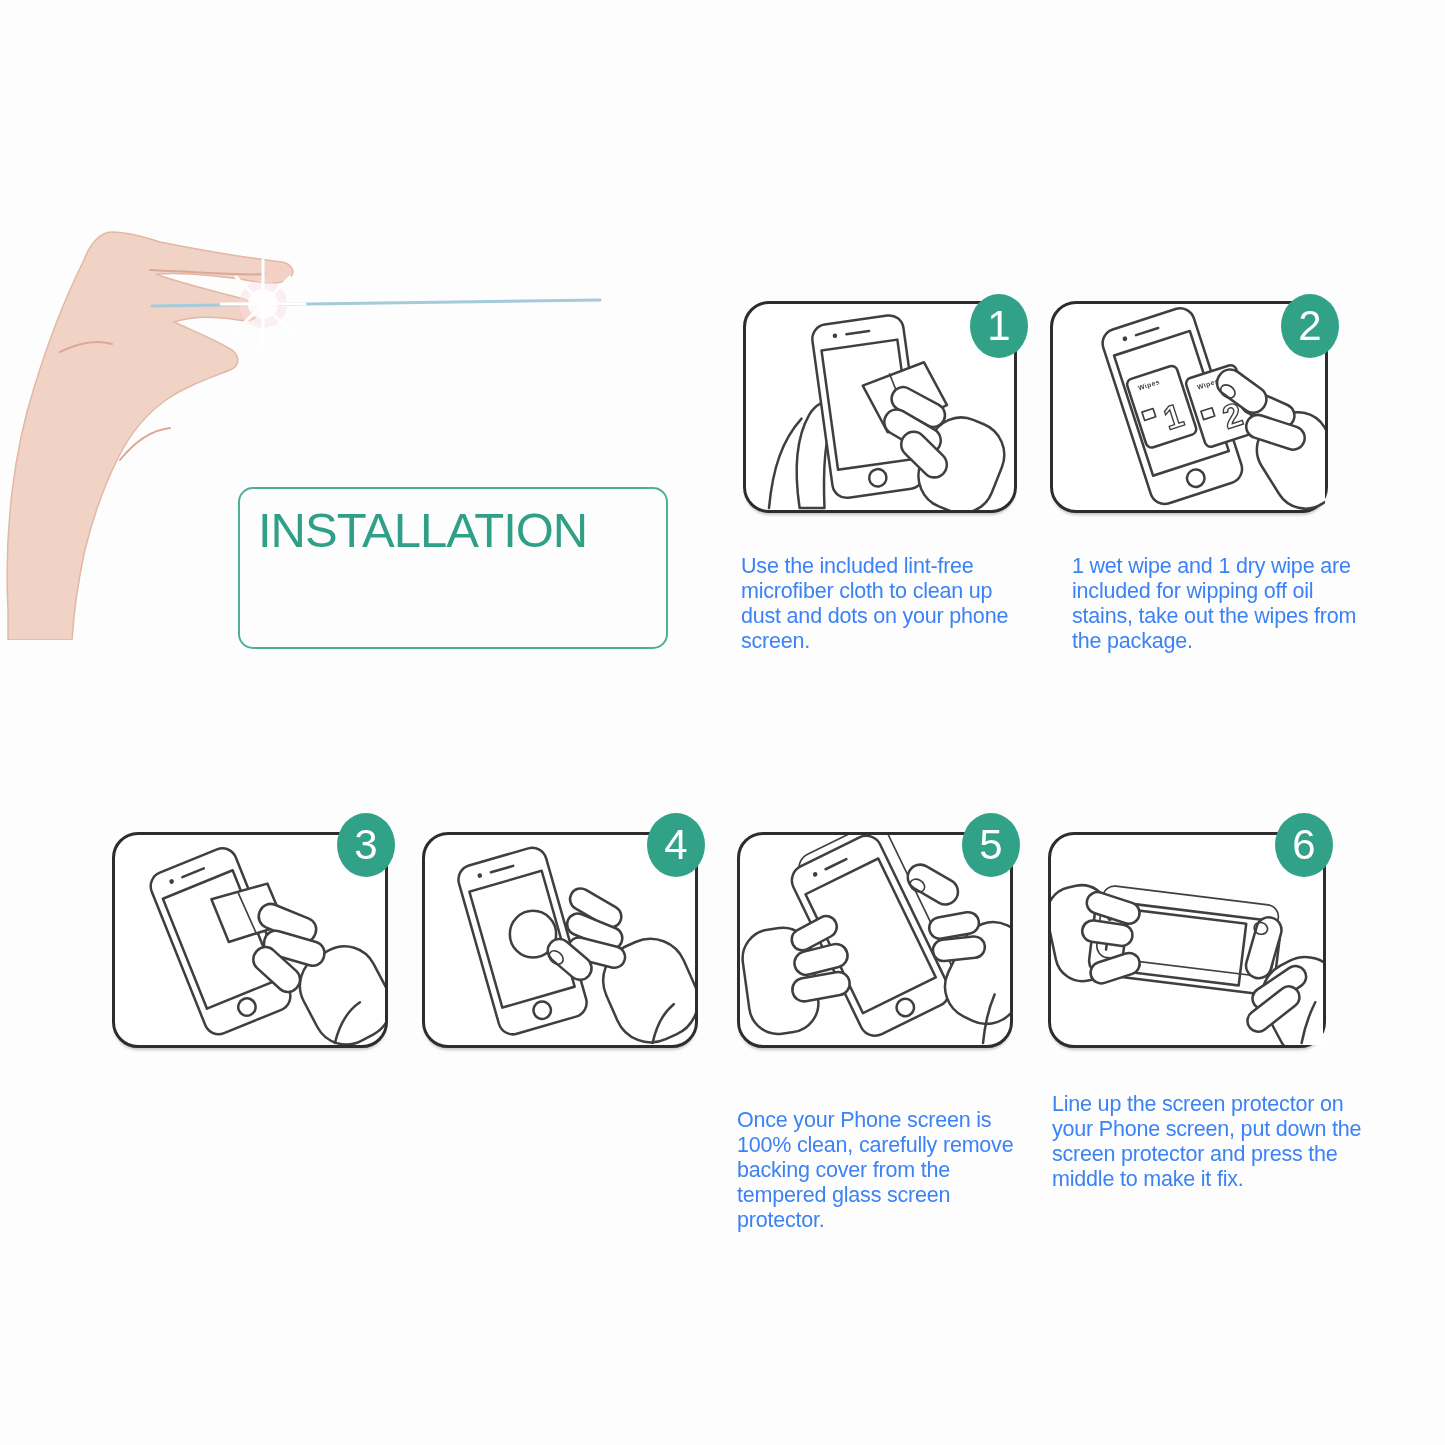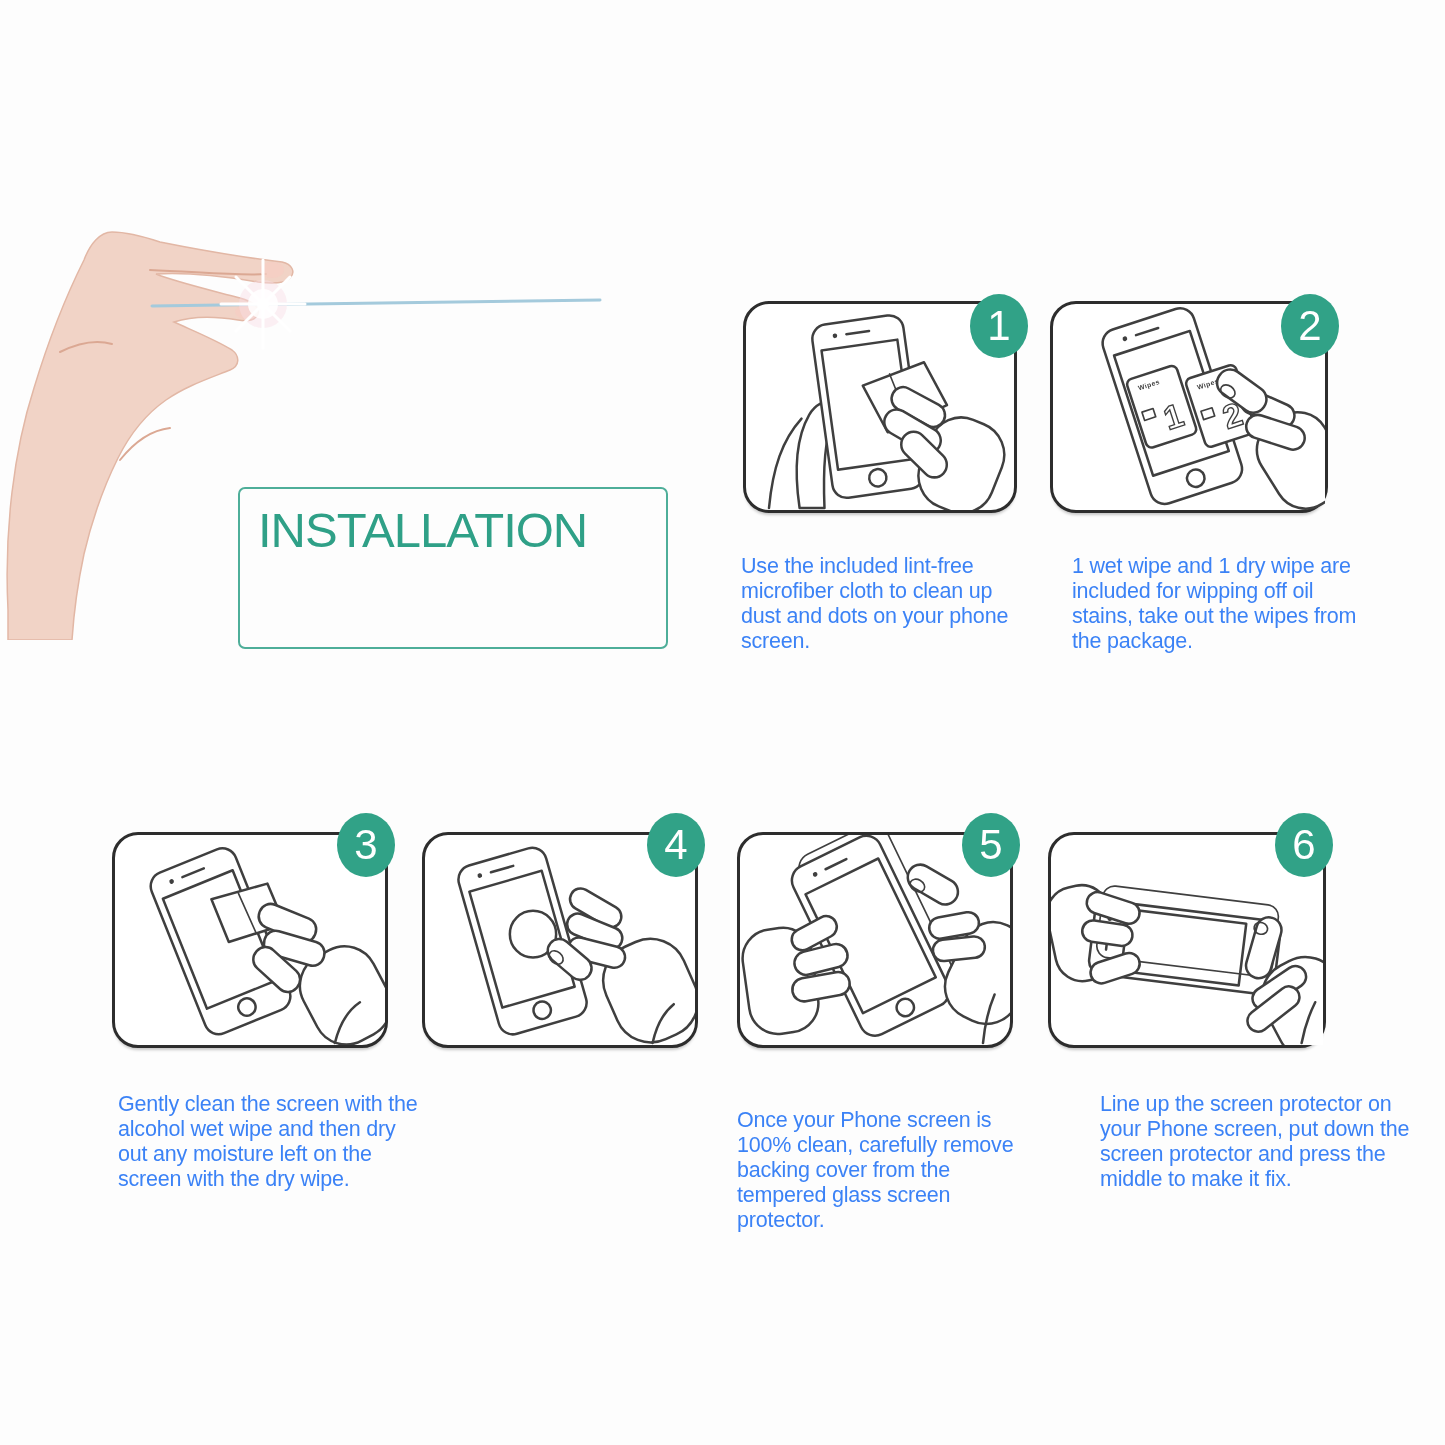"INSTALLATION" .title-box { border-radius: 7px -> 15px }
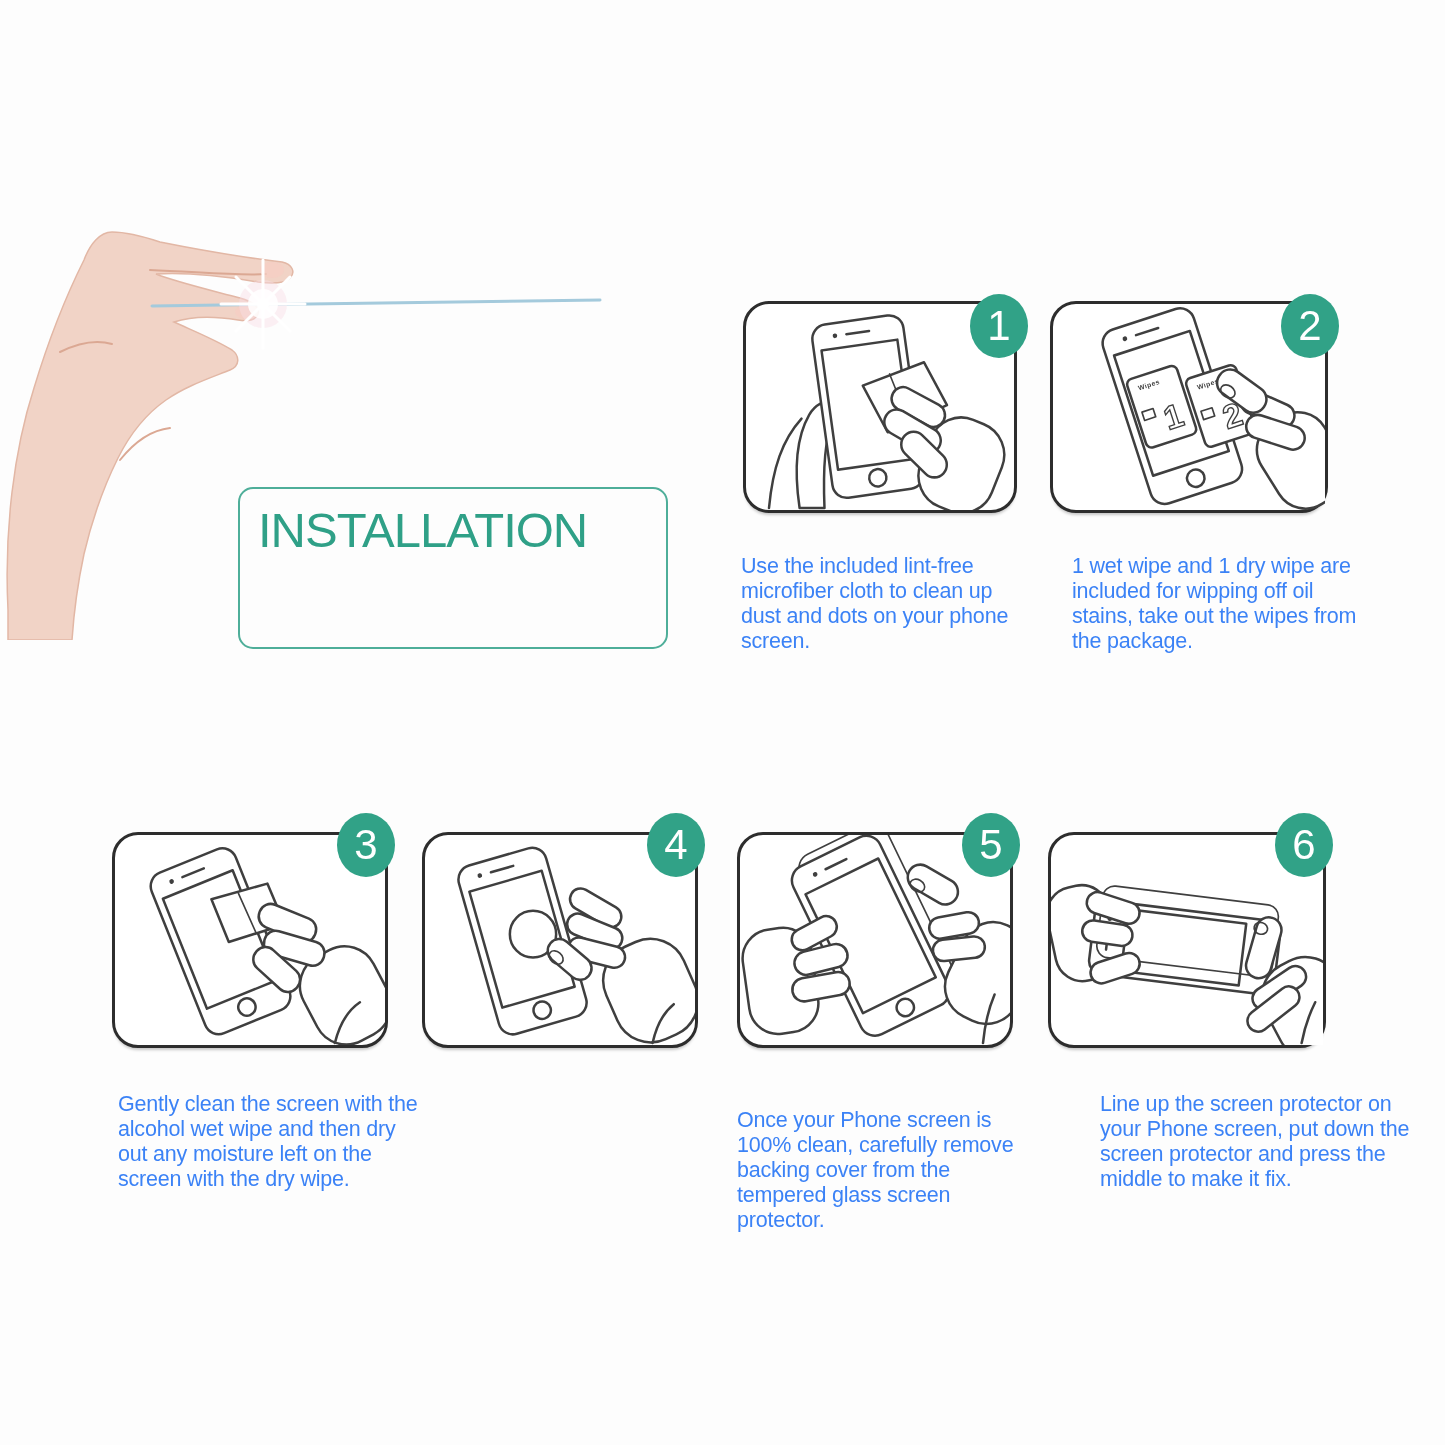"Gently clean the screen with" p.caption { html: <p>Gently clean the screen with the alcohol wet wipe and then dry out any moisture left on the screen with the dry wipe.</p> -> none }
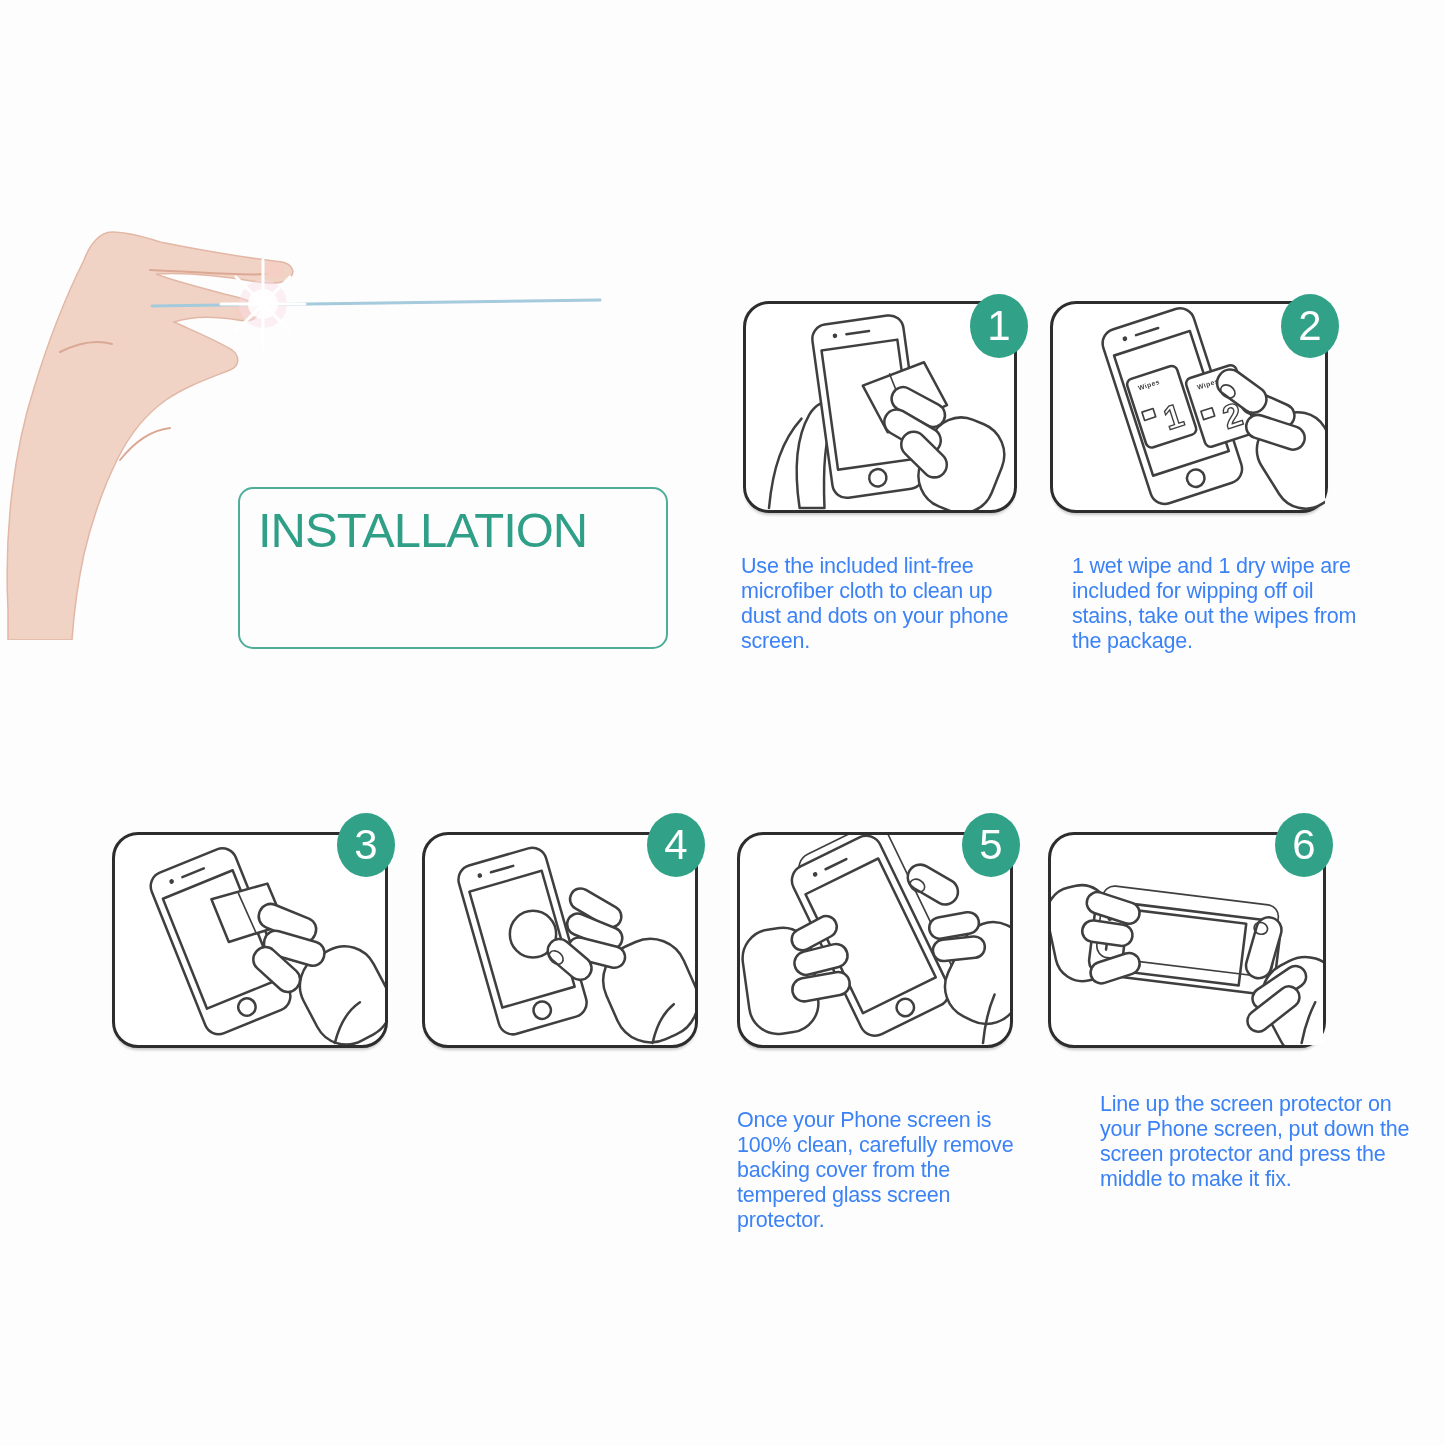"Line up the screen protector" .cap-6 { margin-left: 48px -> none }
